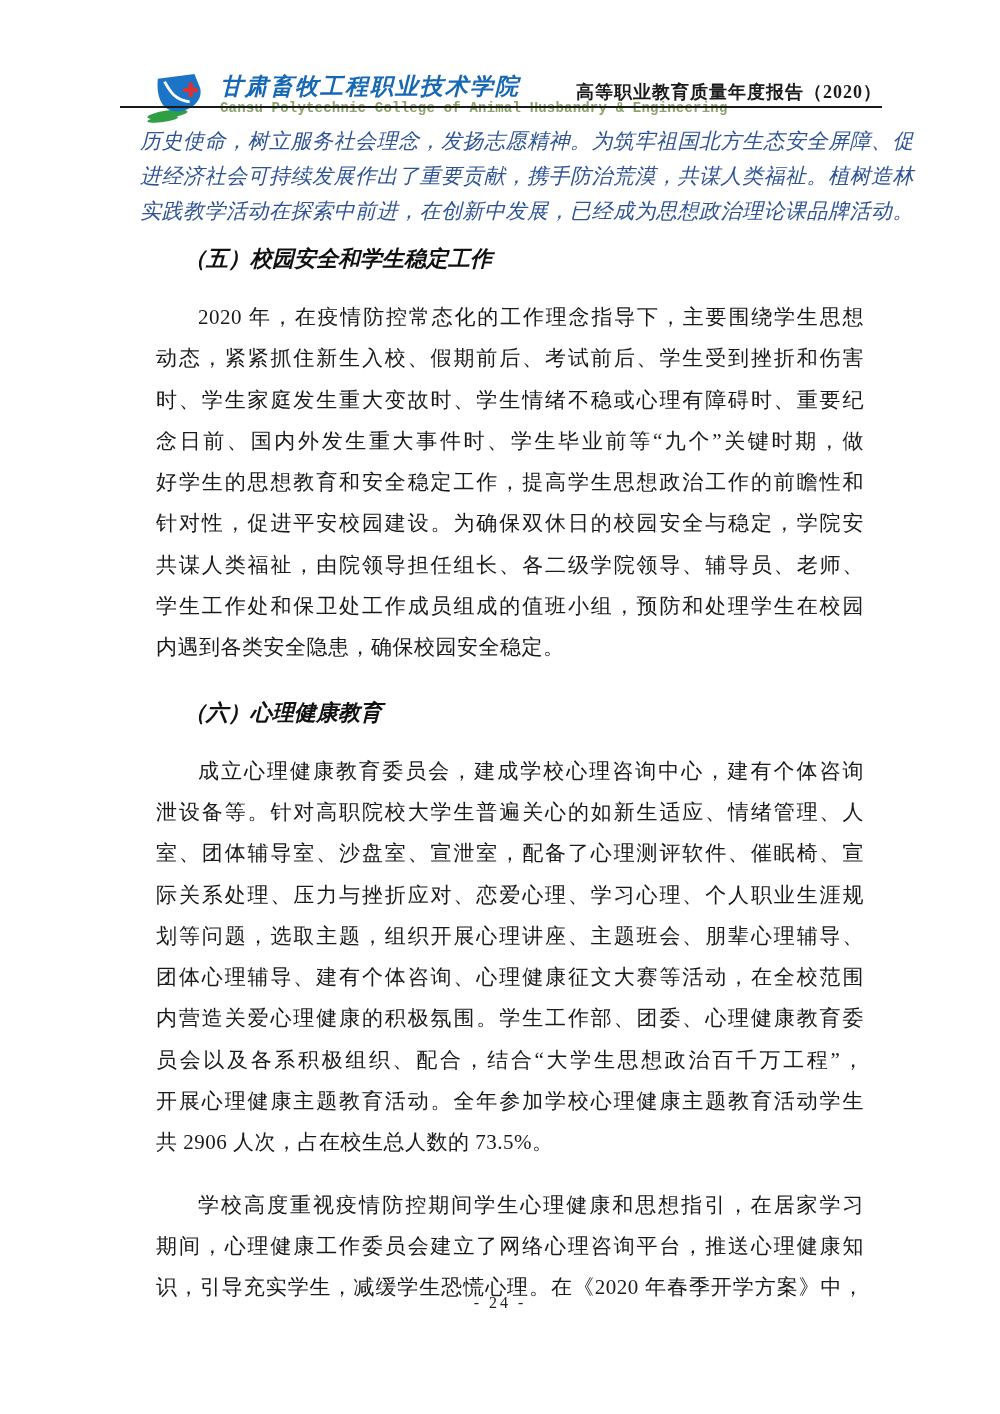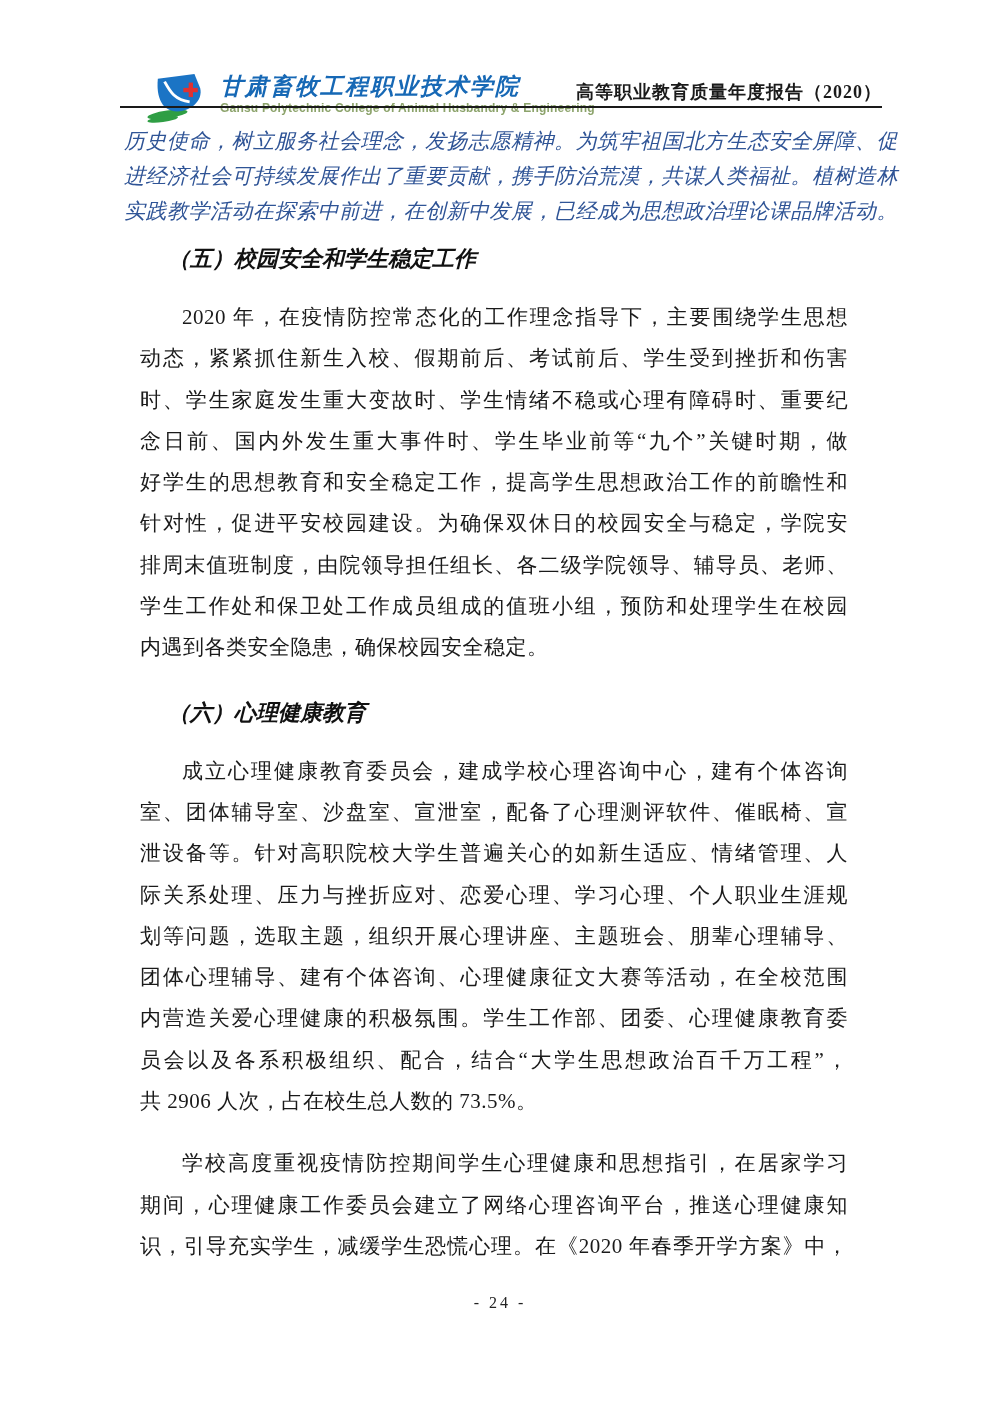"Gansu Polytechnic College of Animal" .logo-en { font-family: Liberation Sans, sans-serif -> Liberation Mono, monospace; font-size: 12px -> 14px }
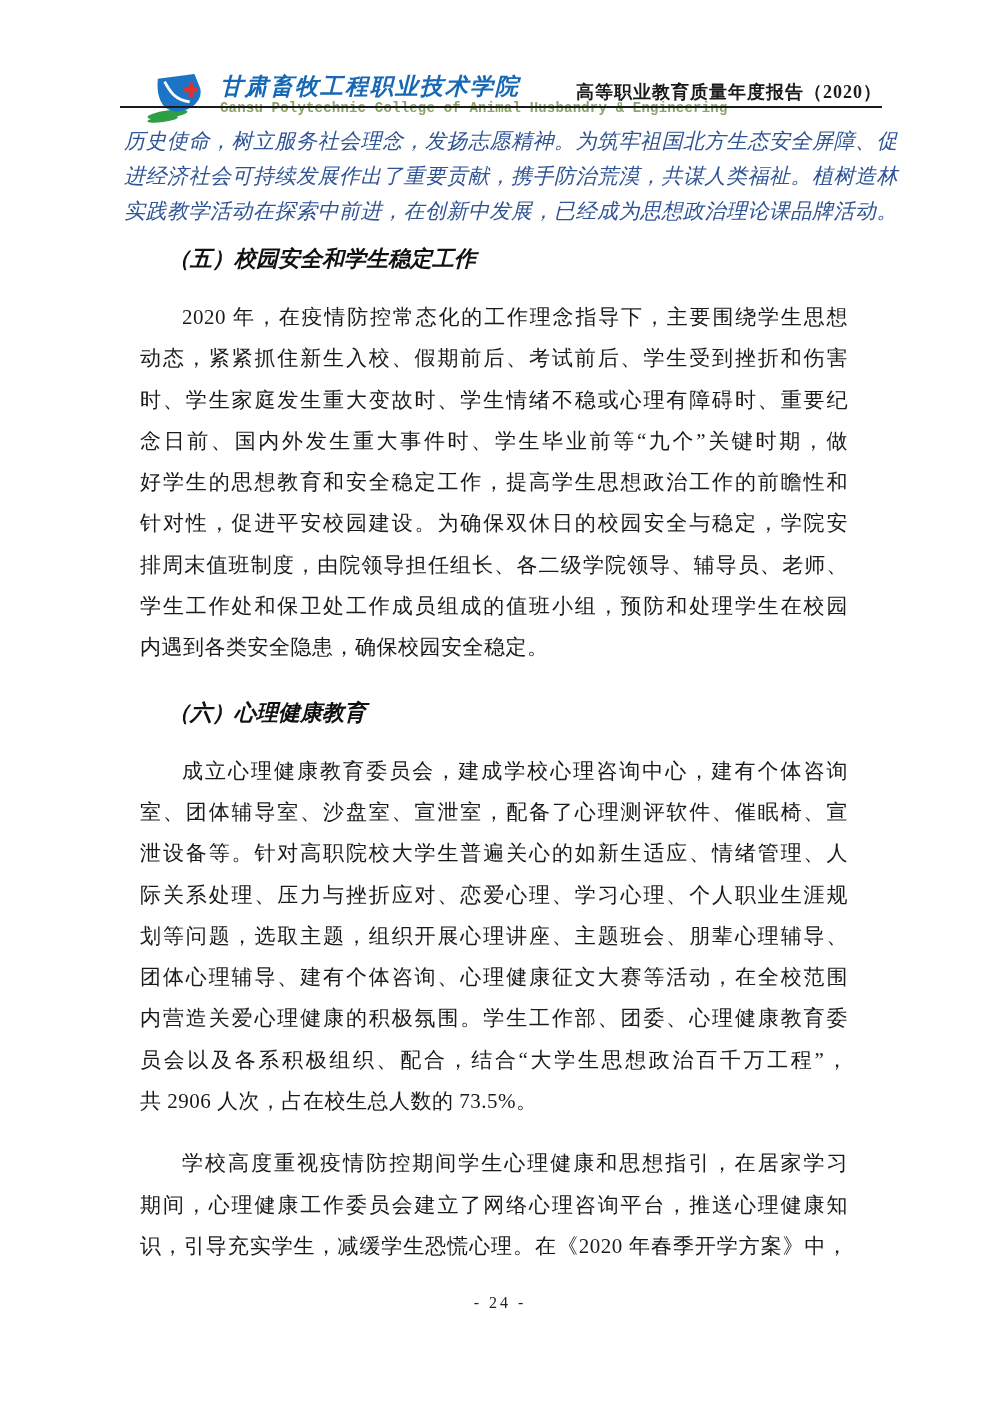"历史使命，树立服务社会理念，发扬志愿精神。为筑牢祖国北方生态安全屏障、促" .content { left: 124px -> 140px }
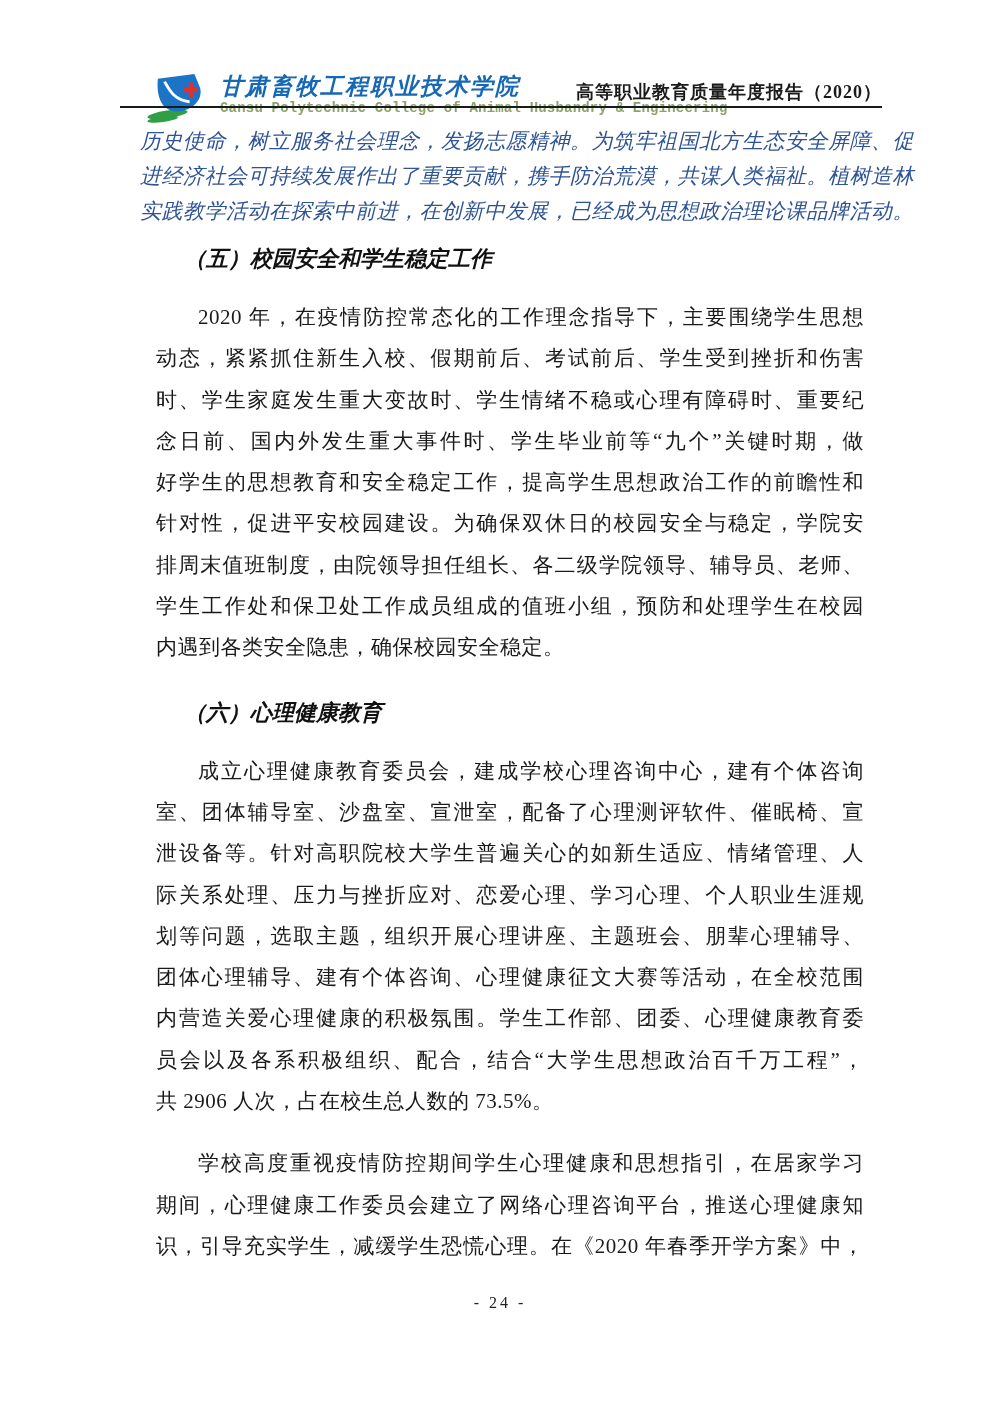"排周末值班制度，由院领导担任组长、各二级学院领导、辅导员、老师、" div.line { text: 排周末值班制度 -> 共谋人类福祉 }
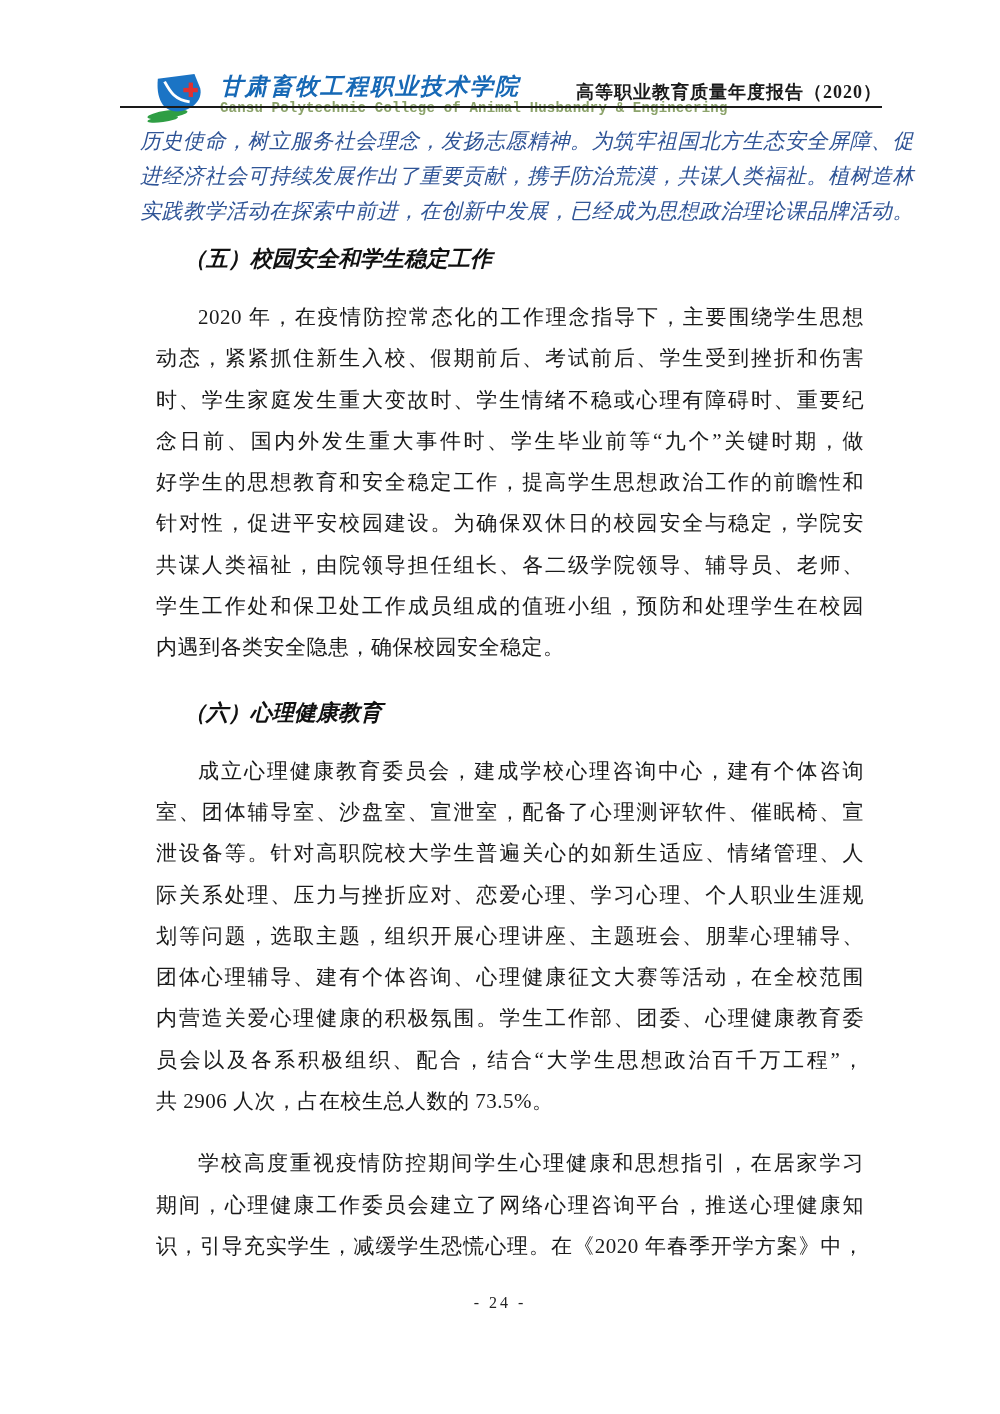"室、团体辅导室、沙盘室、宣泄室，配备了心理测评软件、催眠椅、宣" div.line { order: before "泄设备等。针对高职院校大学生普遍关心的如新生适应、情绪管理、人" -> after "泄设备等。针对高职院校大学生普遍关心的如新生适应、情绪管理、人" }
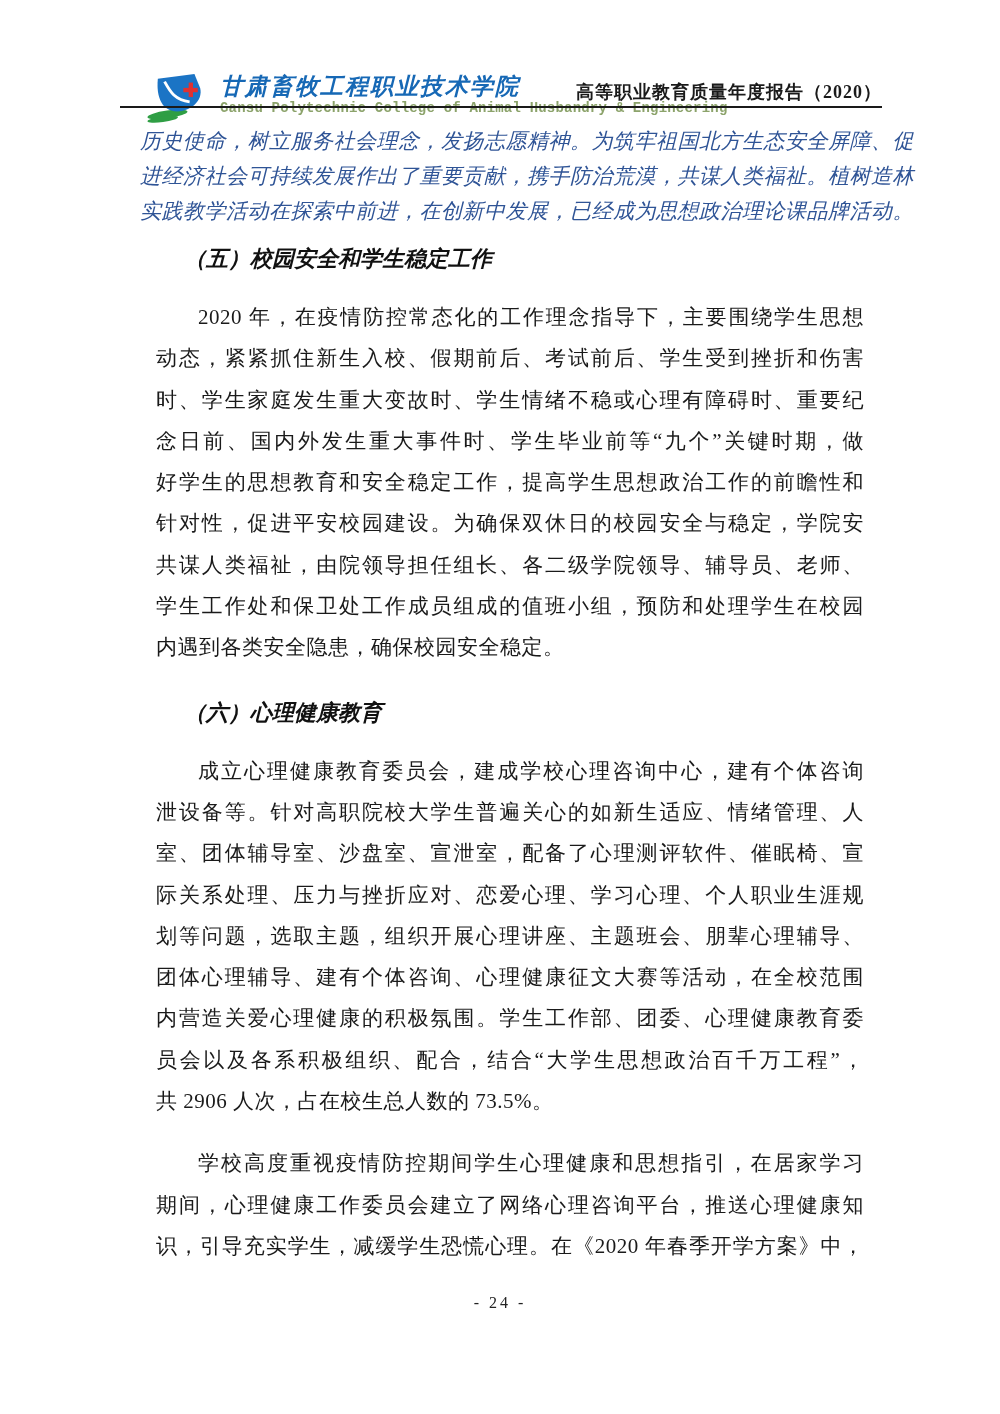"开展心理健康主题教育活动。全年参加学校心理健康主题教育活动学生" div.line { html: none -> <div>开展心理健康主题教育活动。全年参加学校心理健康主题教育活动学生</div> }
